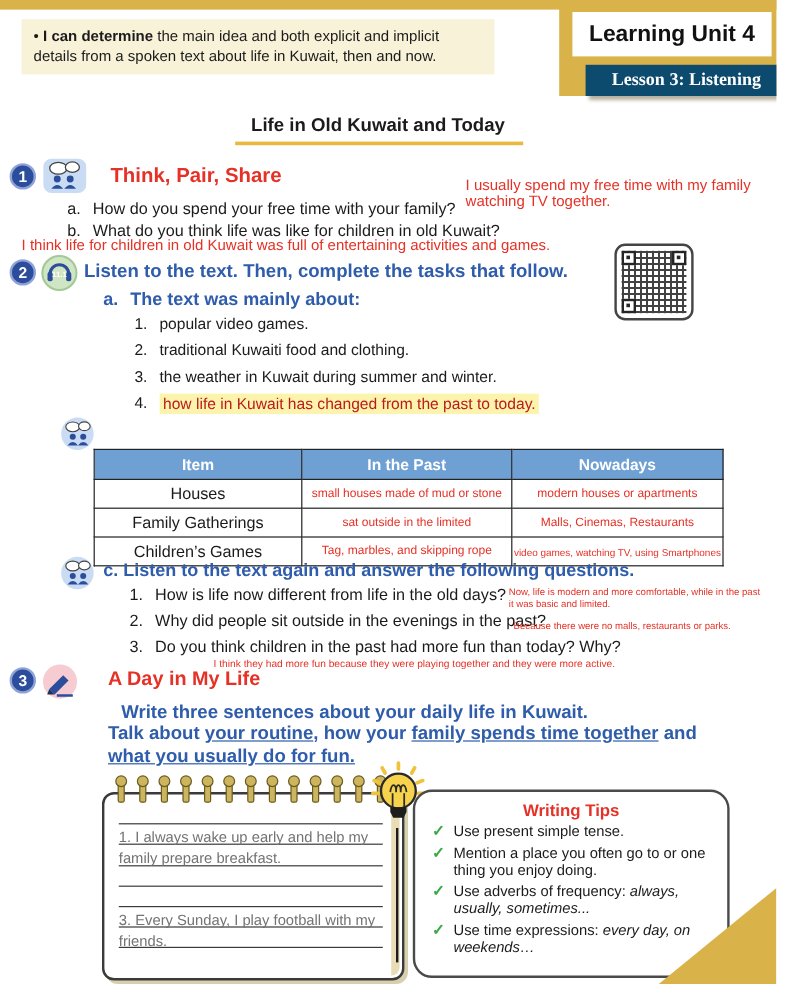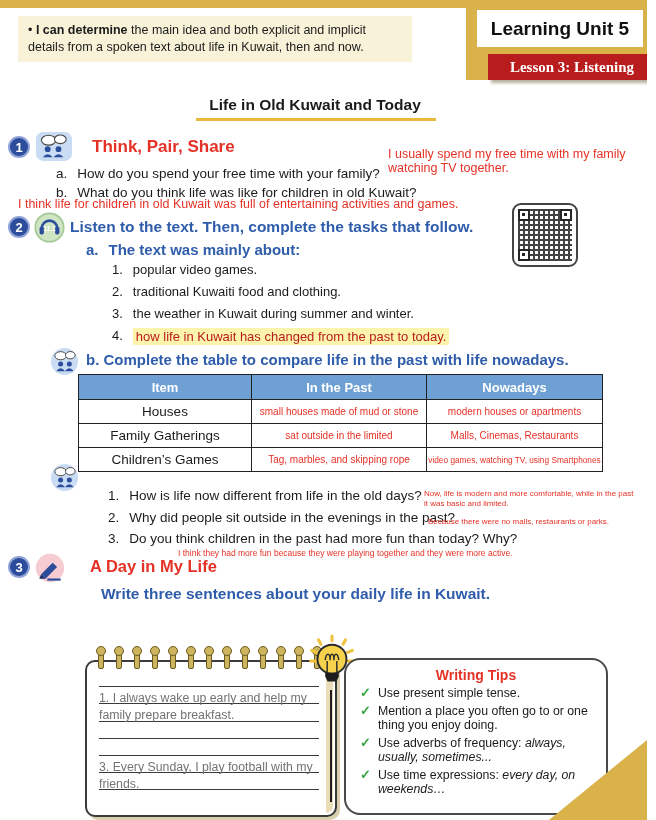"Learning Unit 5" div.abs { text: 5 -> 4 }
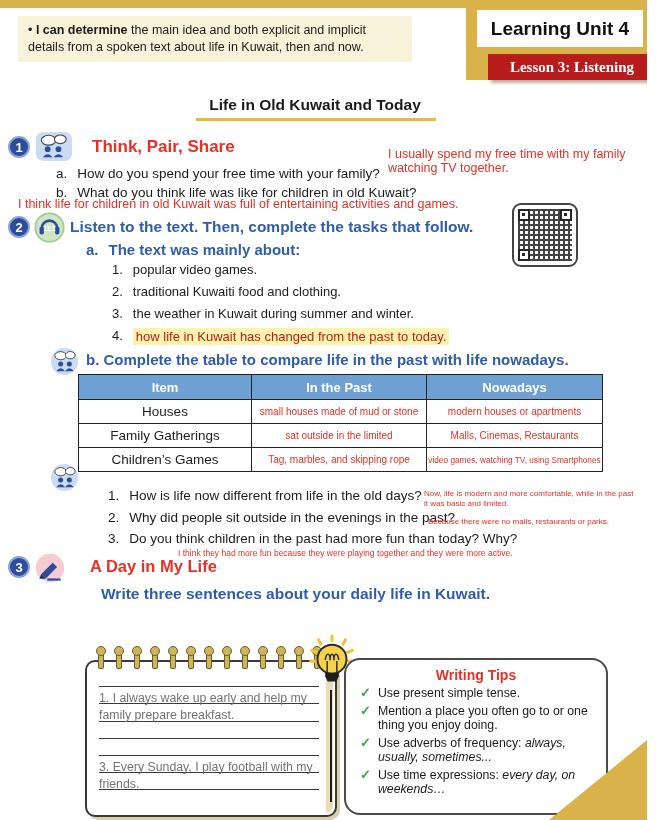"Lesson 3: Listening" .lesson-bar { background: #b91c1c -> #0c4a6e }
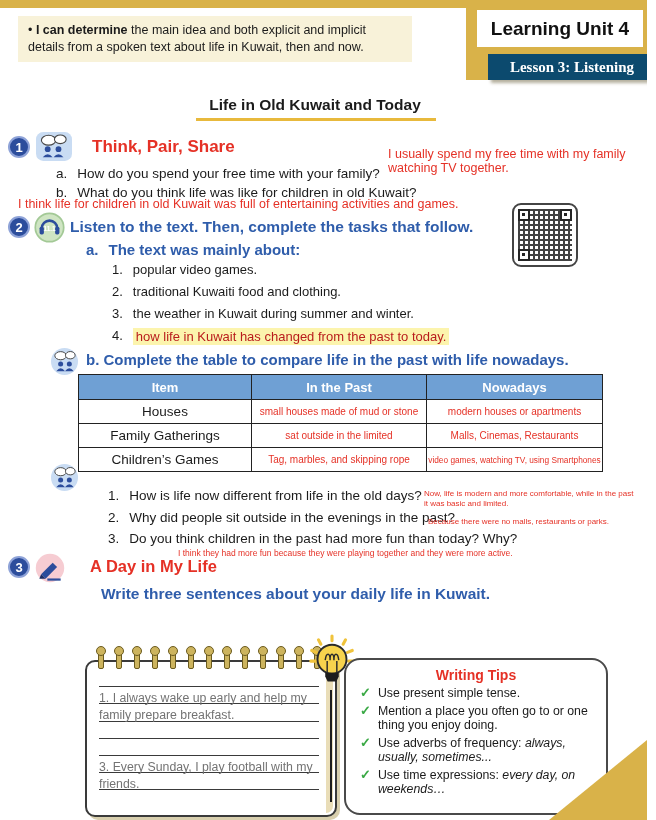"b. Complete the table to" div.abs { html: <div>b. Complete the table to compare life in the past with life nowadays.</div> -> none }
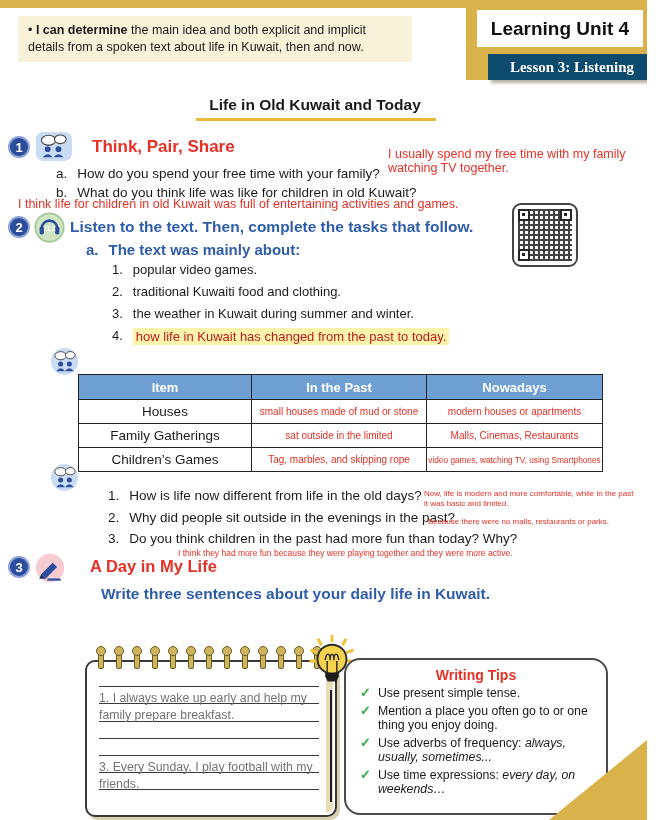"c. Listen to the text" div.abs { html: none -> <div>c. Listen to the text again and answer the following questions.</div> }
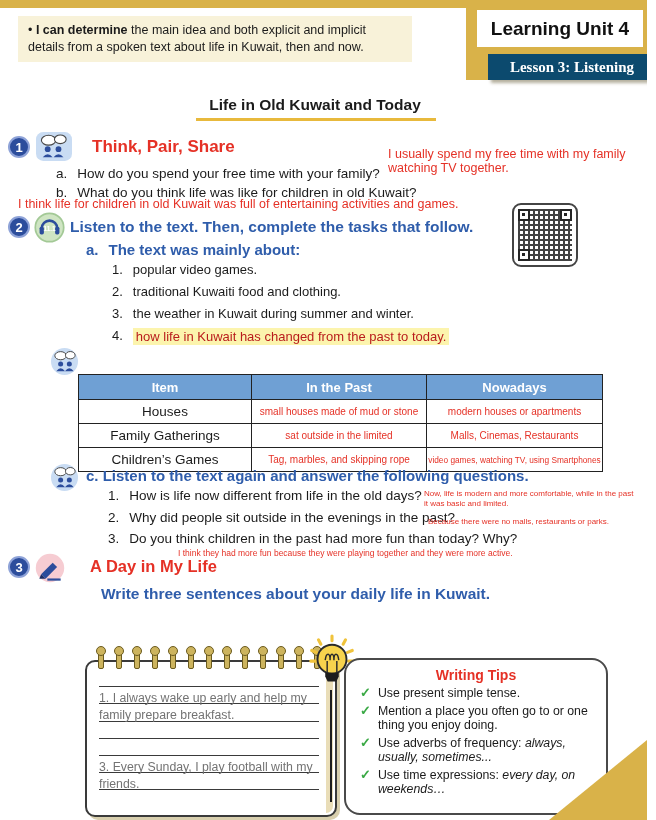"Talk about your routine, how" div.abs { html: none -> <div> <span>Talk about </span><span>your routine</span><span>, how your </span><span>family spends time together</span><span> and</span> <div><span>what you usually do for fun.</span></div> </div> }
